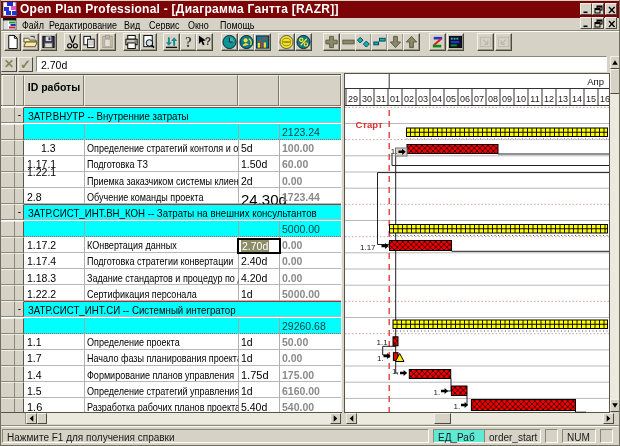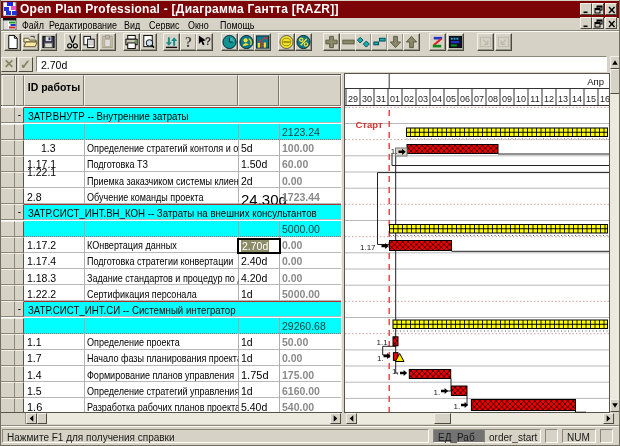"ЕД_Раб" div.abs { background: #737373 -> #5eead4 }
